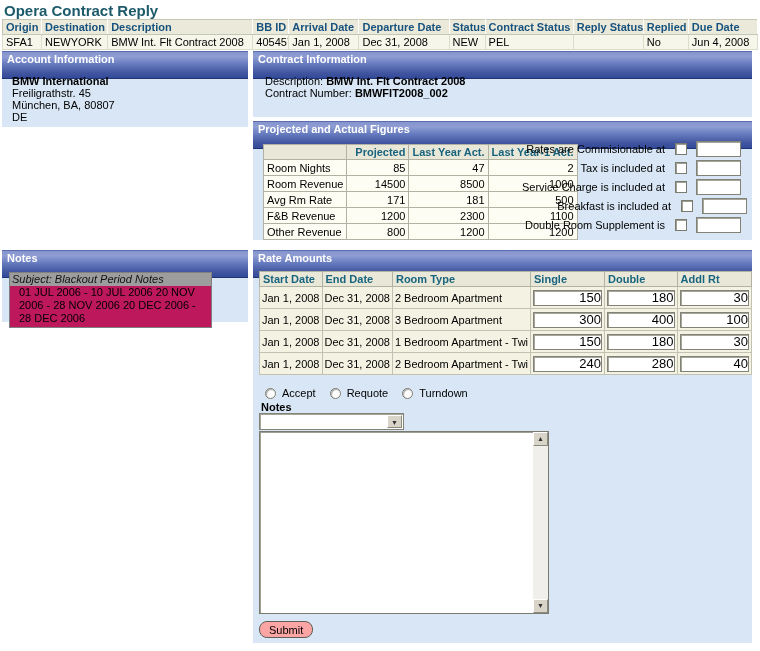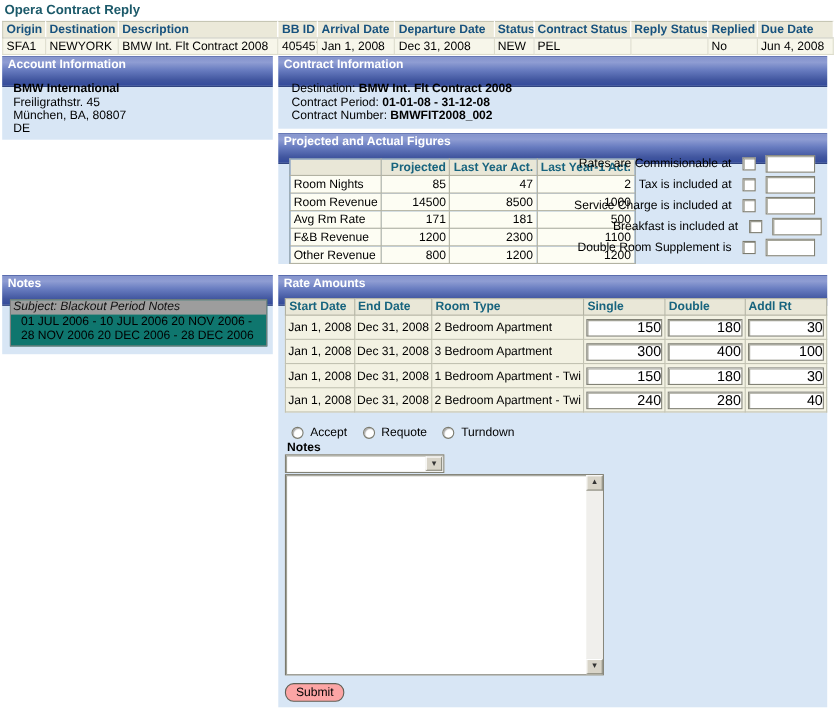"Opera Contract Reply" .page-title { font-size: 12px -> 15px }
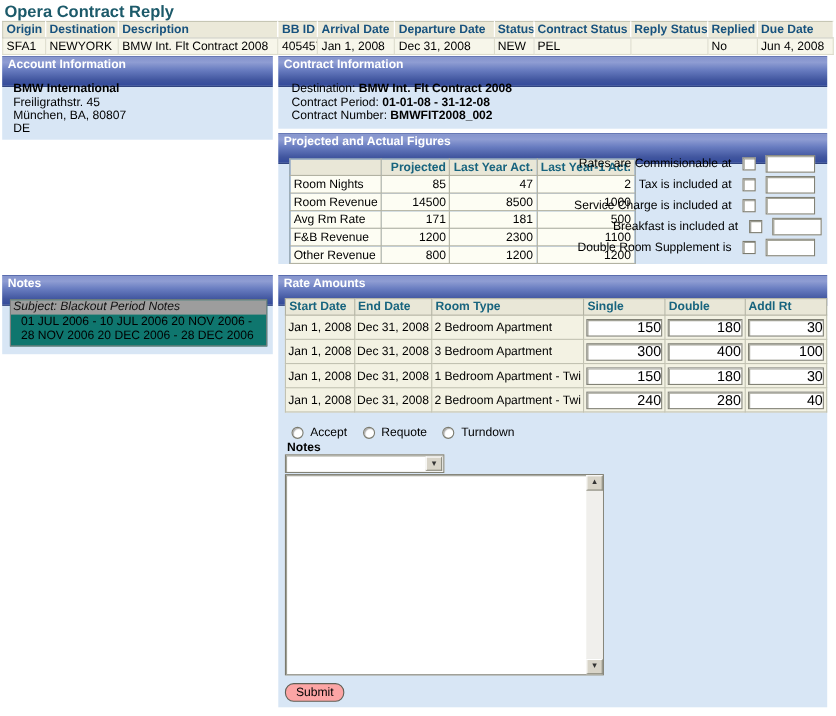"Destination:" span { text: Destination -> Description }
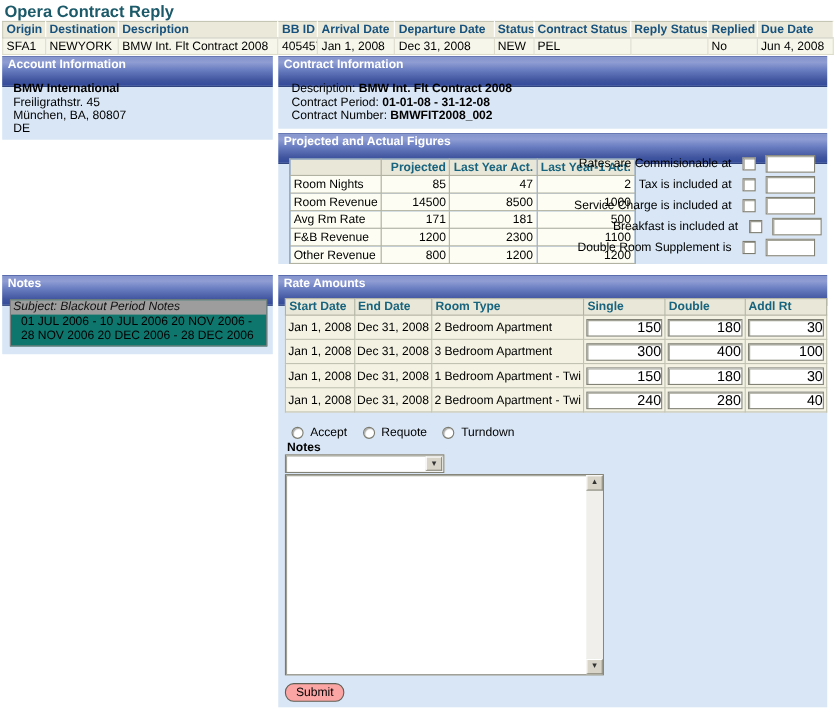"Contract Period: 01-01-08 - 31-12-08" div.ci-line { html: <div> <span>Contract Period:</span> <b>01-01-08 - 31-12-08</b> </div> -> none }
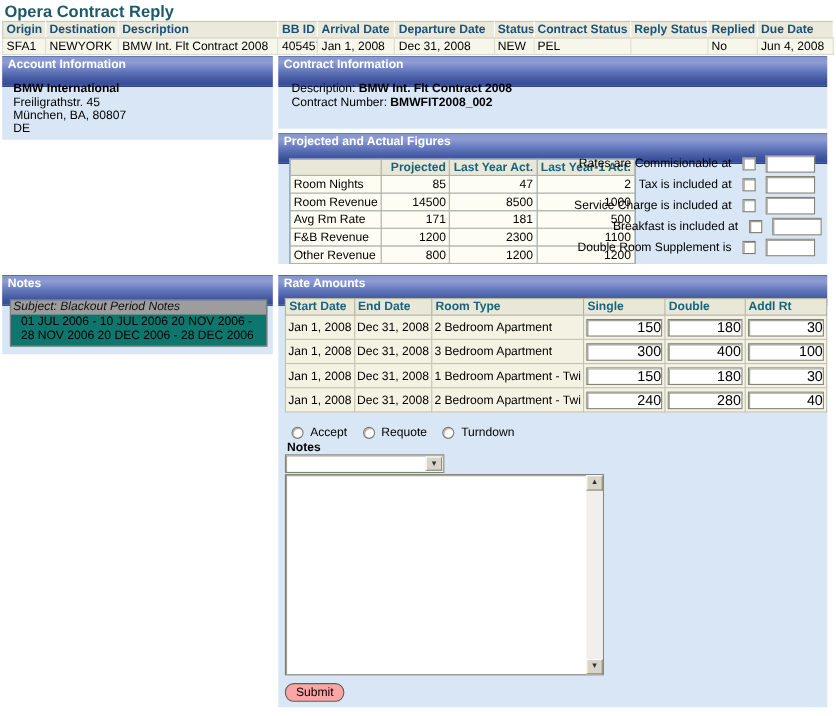"Subject: Blackout Period Notes" .note-box { background: #0f766e -> #be185d; width: 234px -> 203px }
